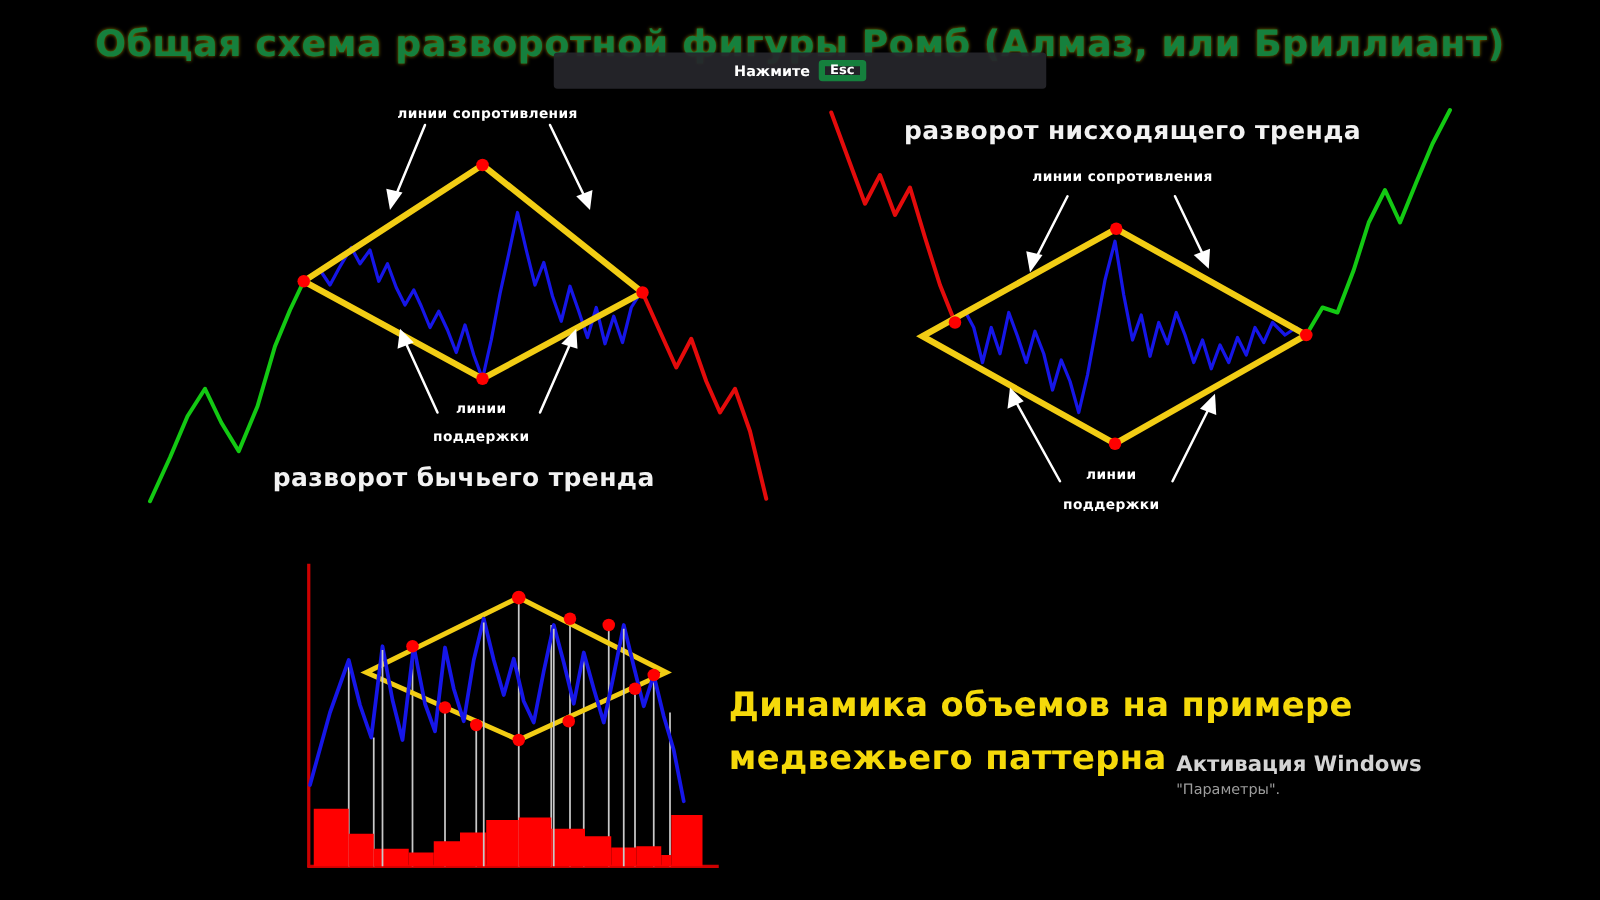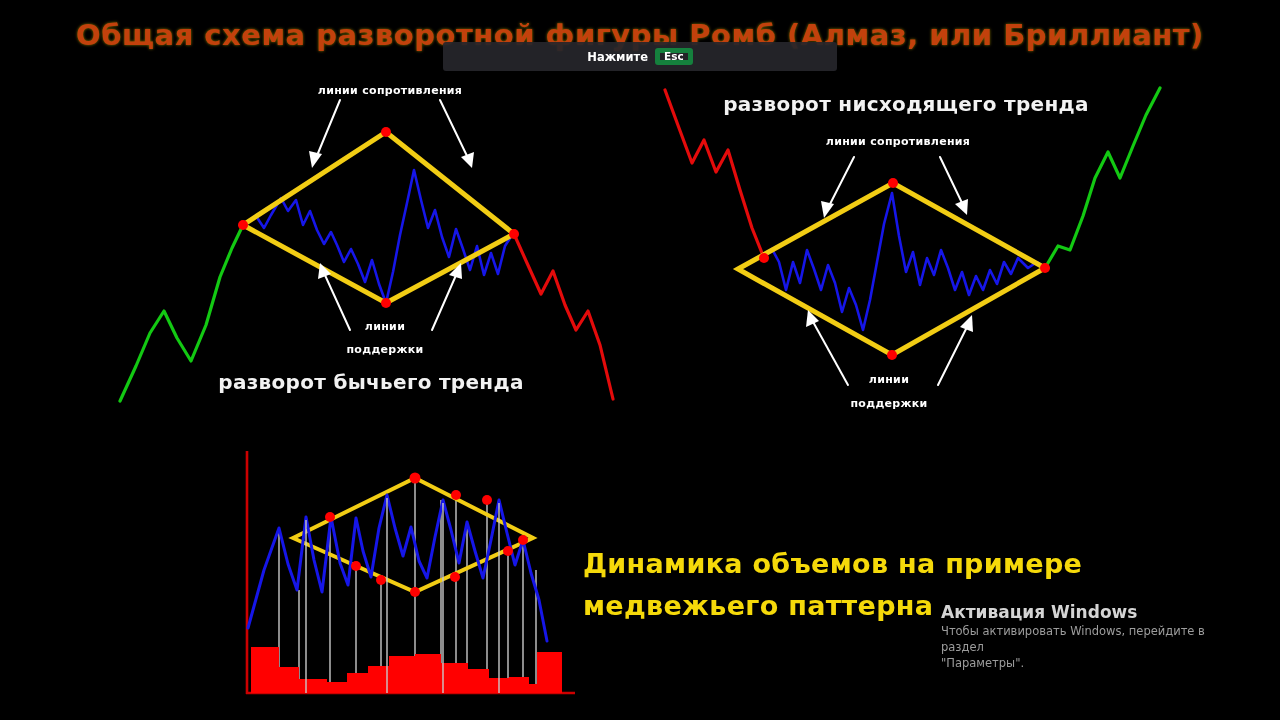"Общая схема разворотной фигуры Ромб" #main-title { color: #c2410c -> #15803d }
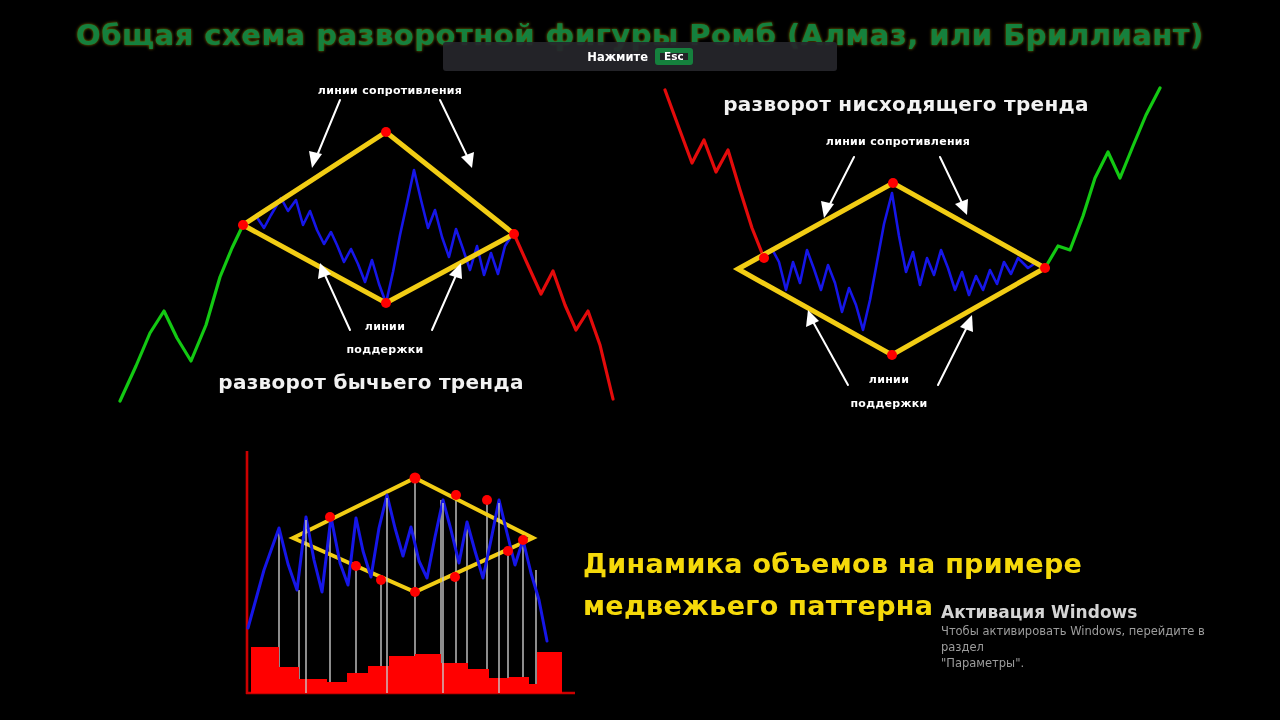"Чтобы активировать Windows, перейдите в" div.wm-sub { html: <div>Чтобы активировать Windows, перейдите в раздел</div> -> none }
